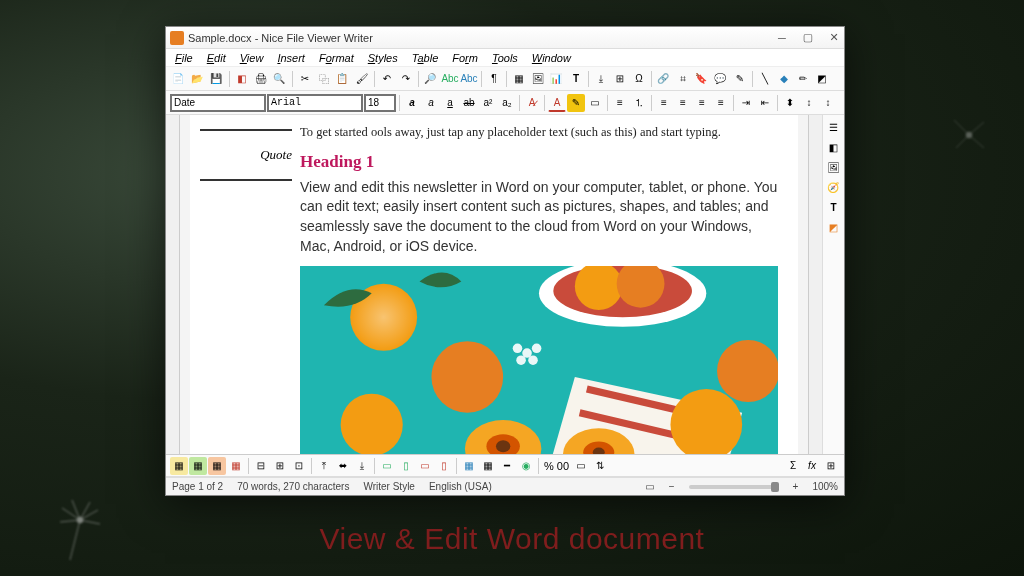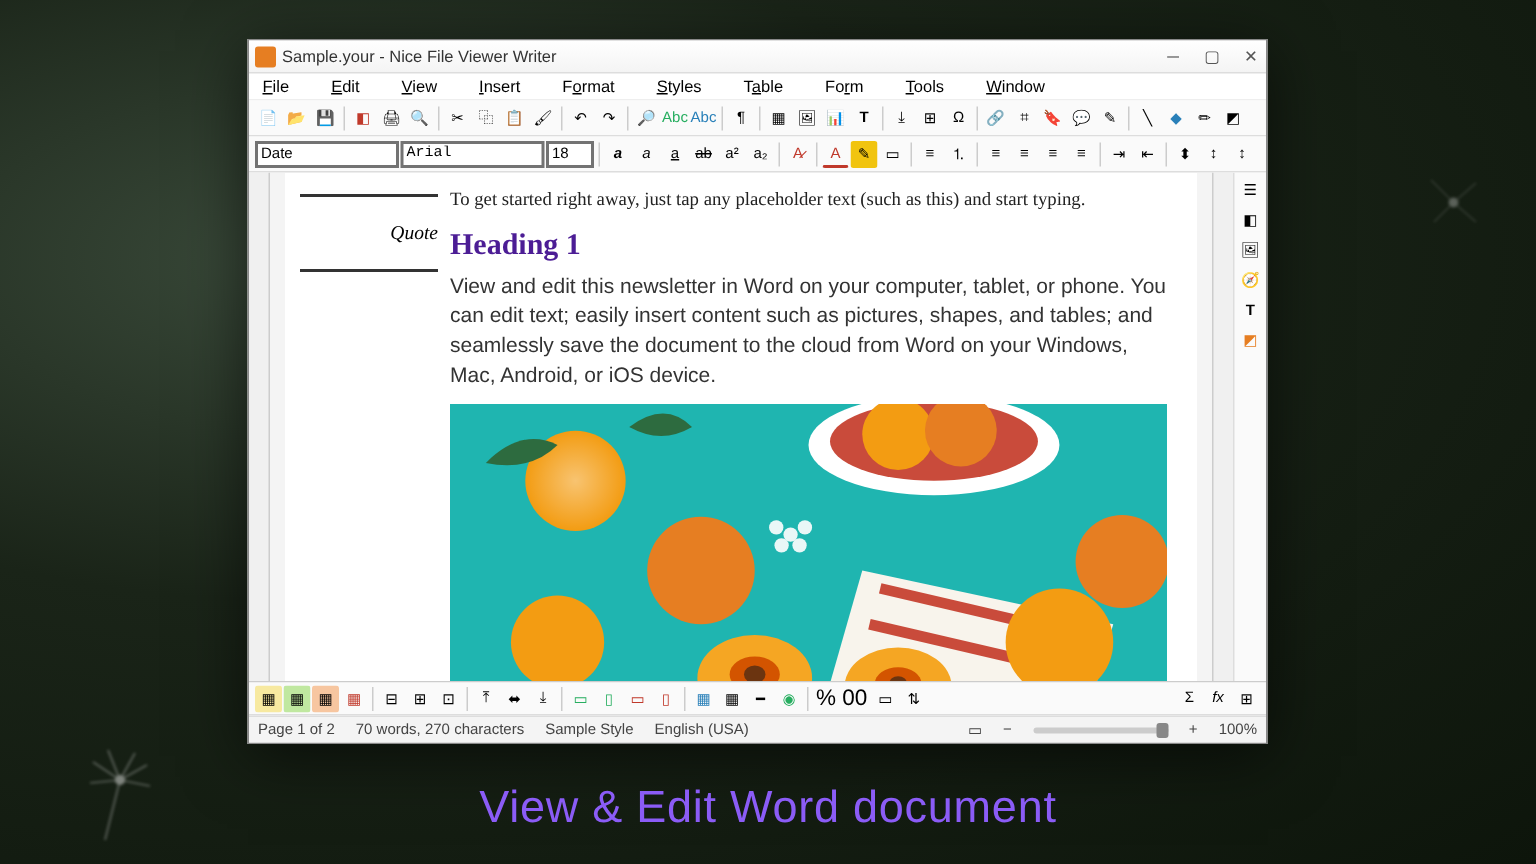"Sample.your - Nice File Viewer" div.title { text: Sample.your -> Sample.docx }
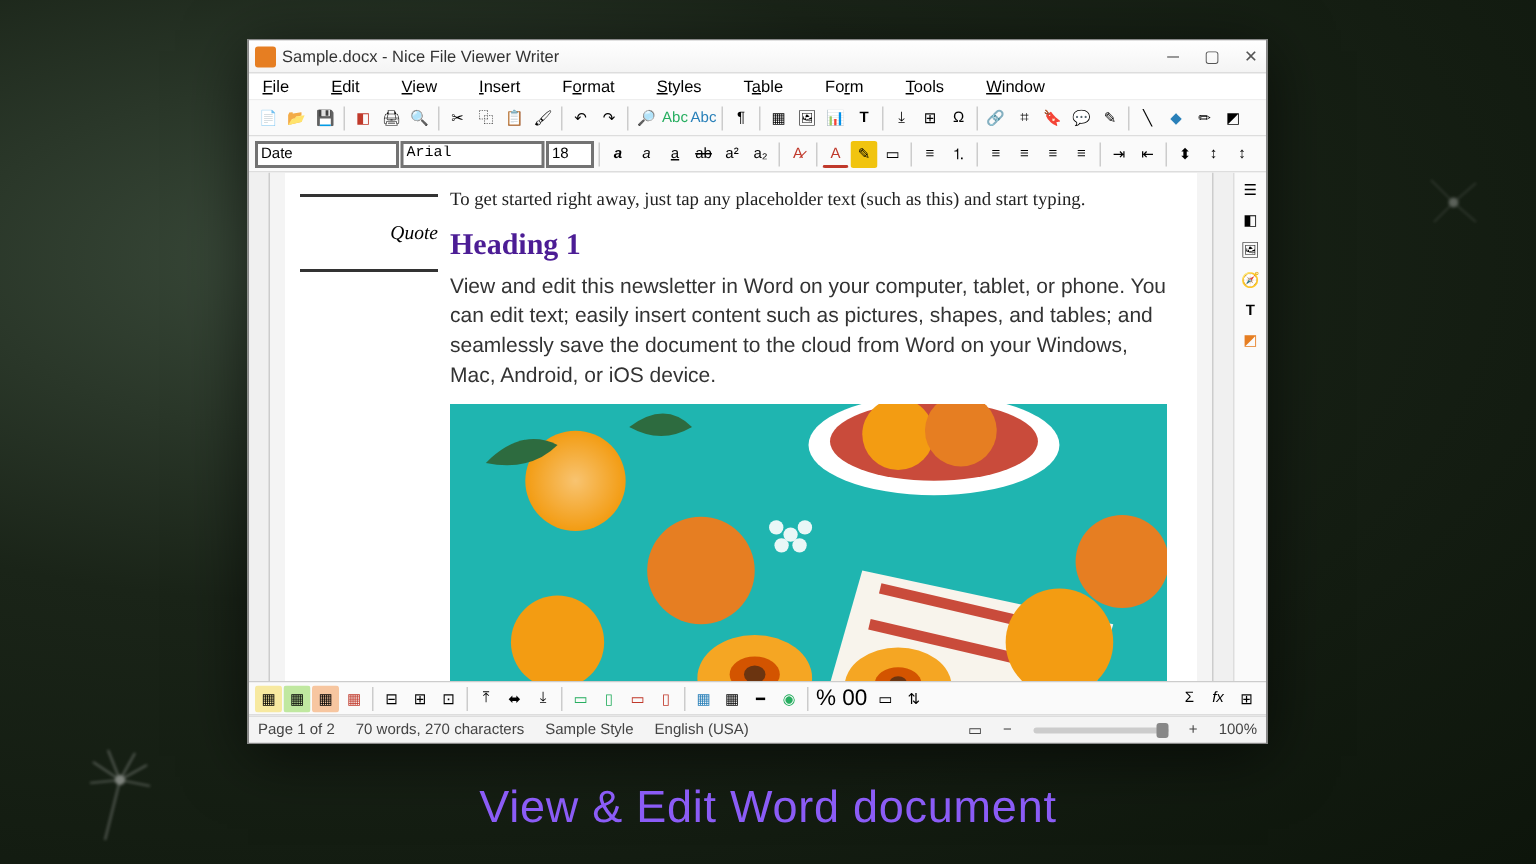"File" .menubar { font-style: none -> italic; gap: 18px -> 4px }
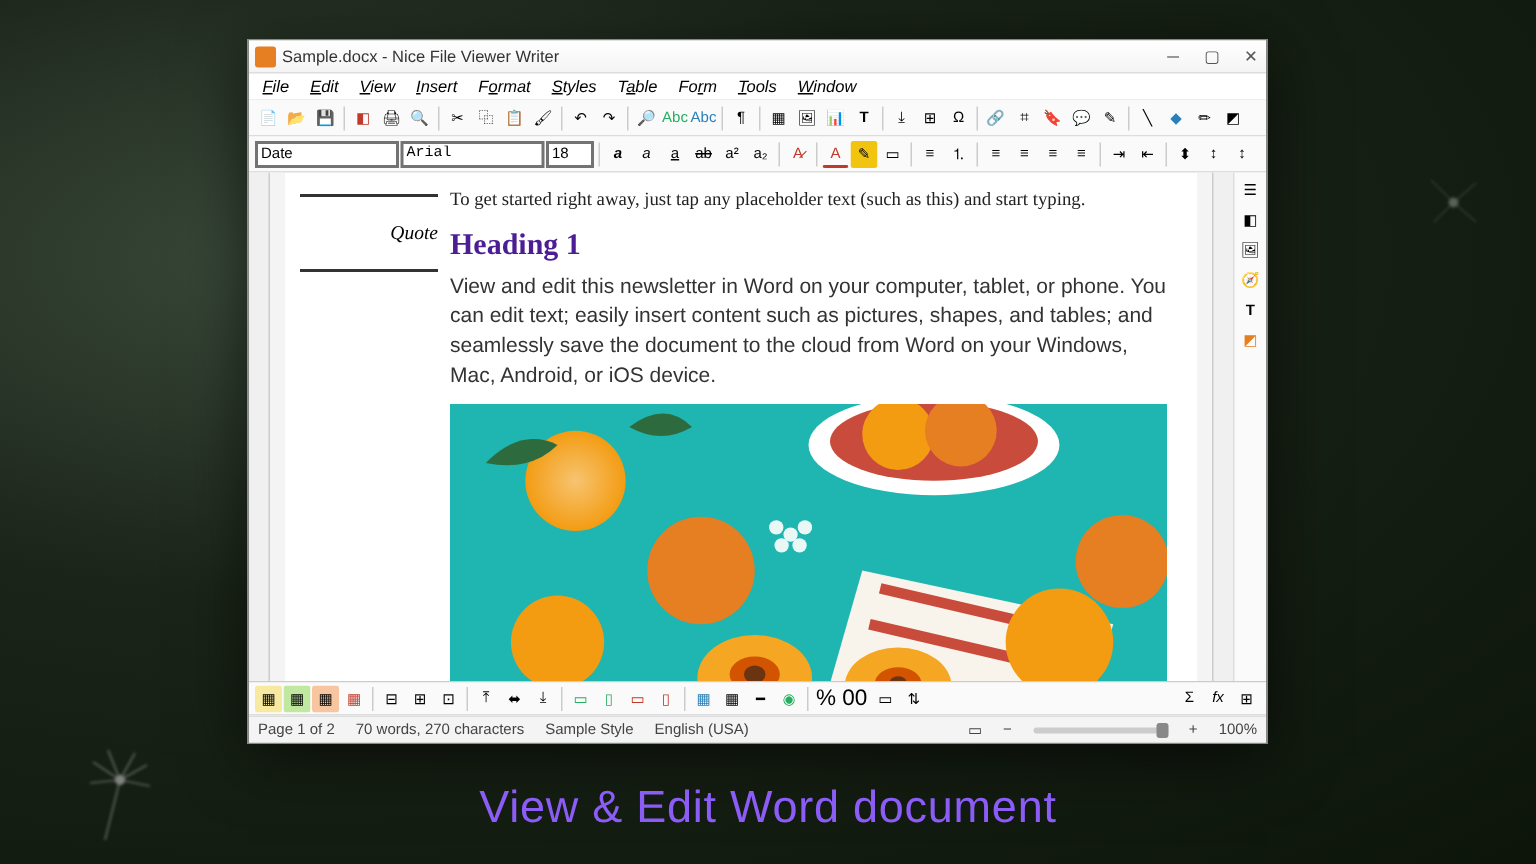"To get started right away," p.para { text: right -> ools }
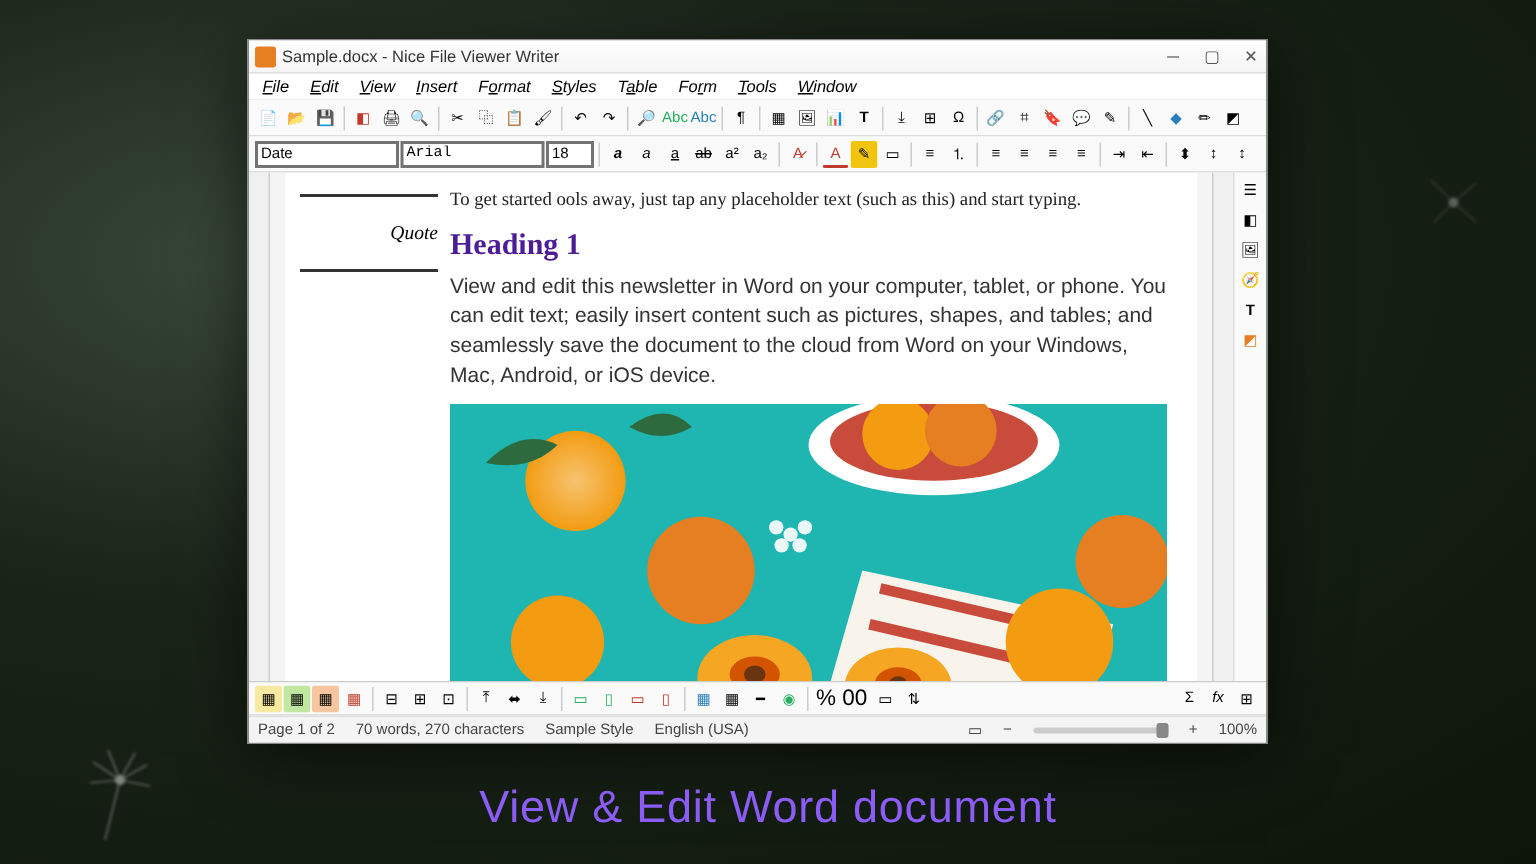"Heading 1" .h1 { color: #4c1d95 -> #be185d; font-size: 20px -> 17px }
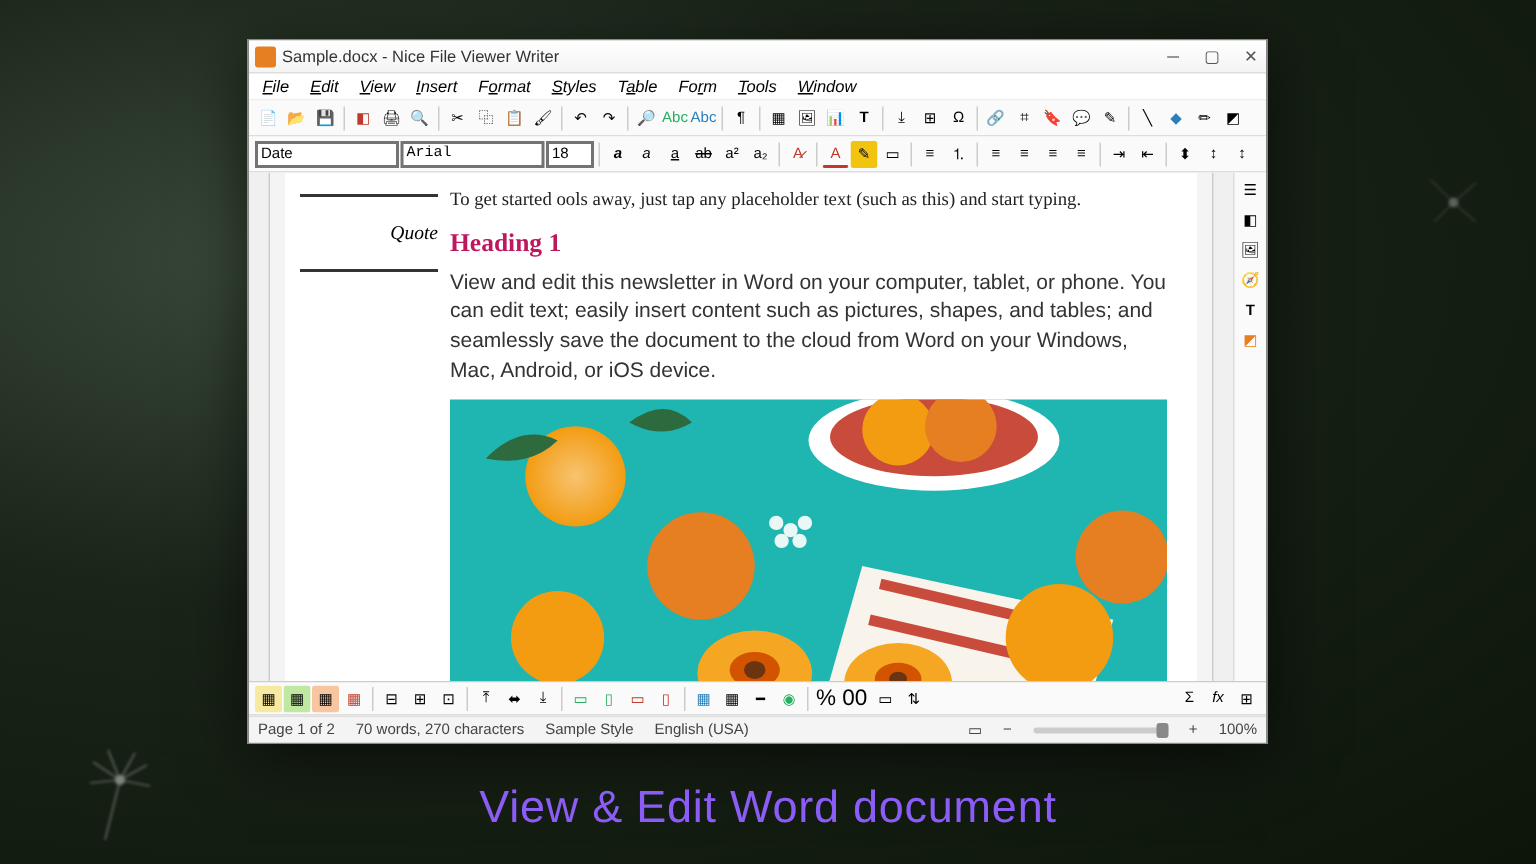"% 00" span { font-size: 15px -> 11px }
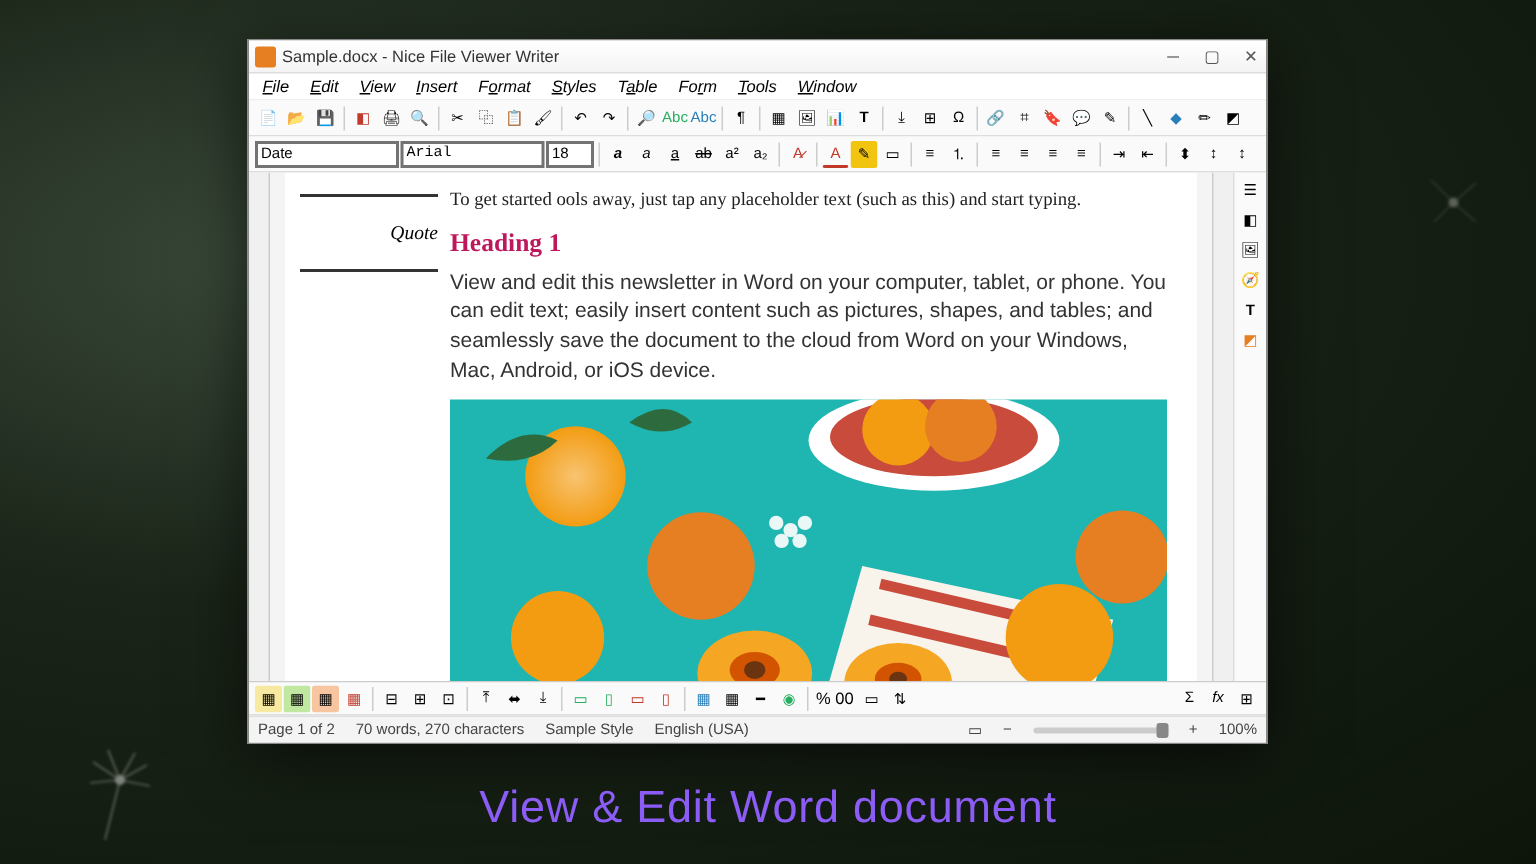"Sample Style" span { text: Sample -> Writer }
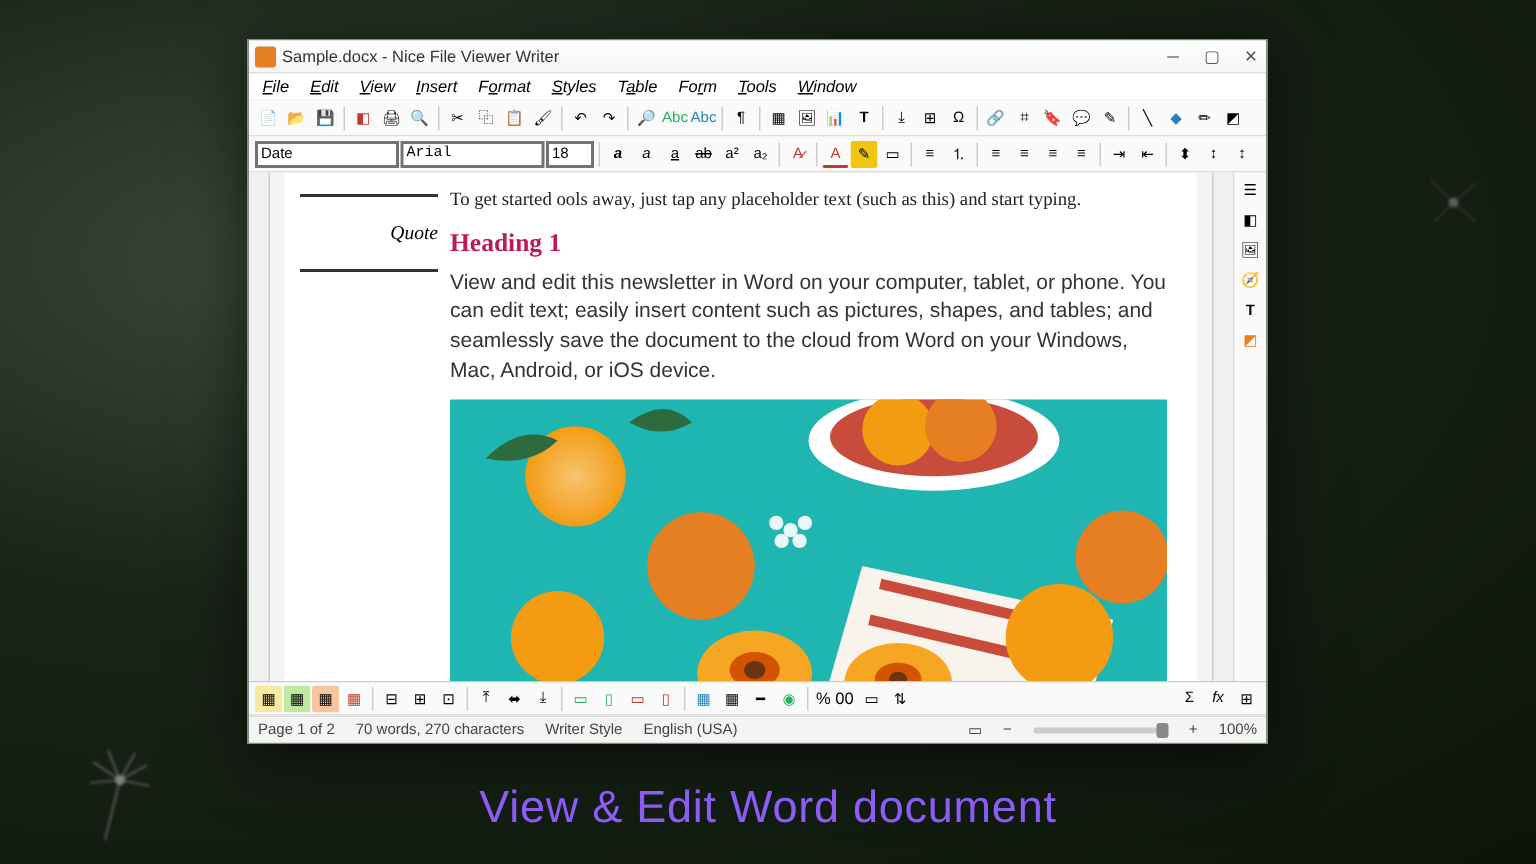"View & Edit Word document" .caption { color: #8b5cf6 -> #7f1d1d }
